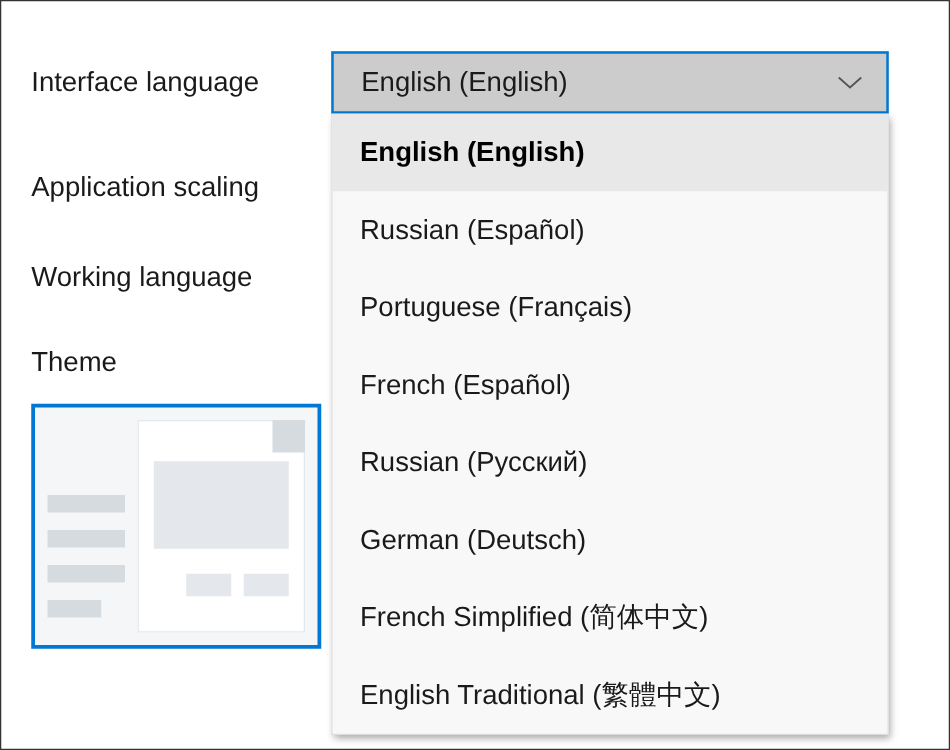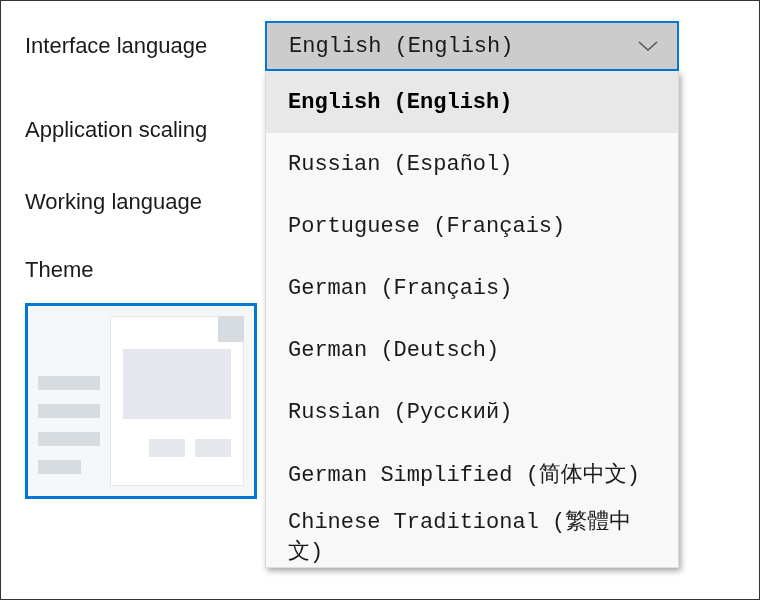"Interface language" .content { padding: 20px 24px 0 24px -> 40px 24px 0 24px }
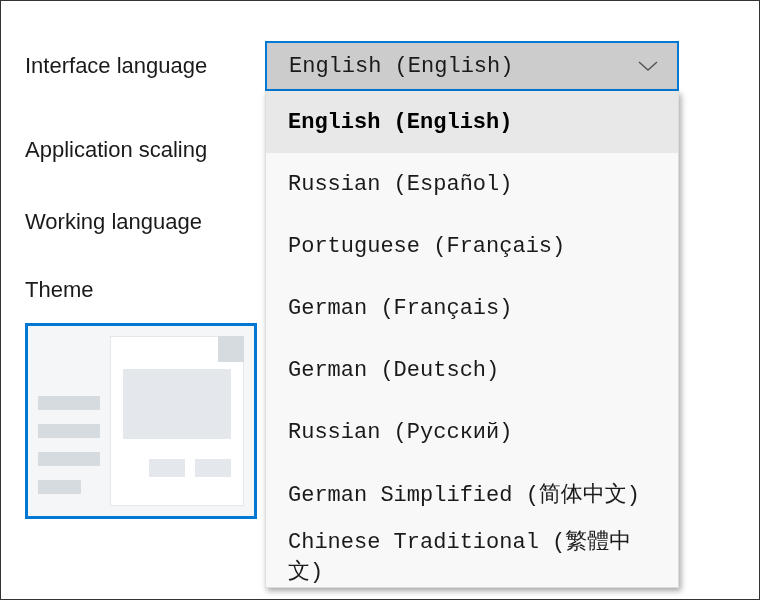"English (English)" .dropdown { font-family: Liberation Mono, monospace -> none; width: 414px -> 446px }
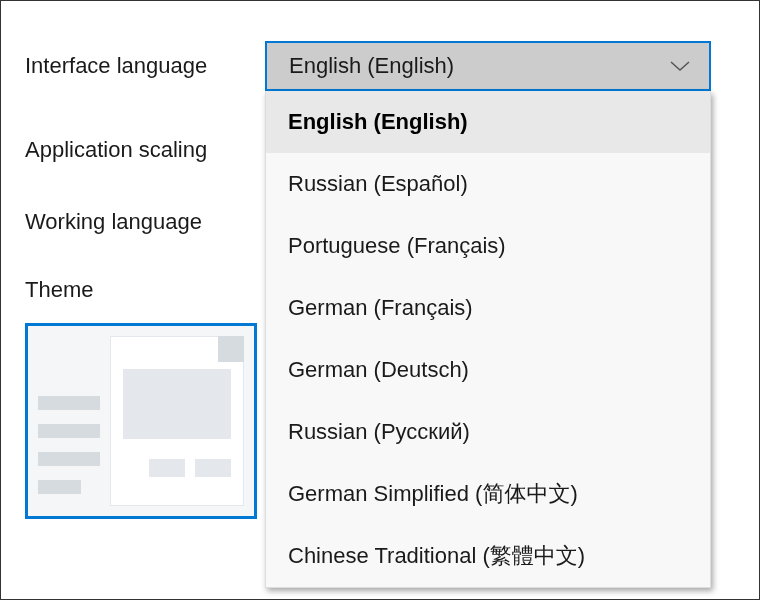"German (Français)" div.dropdown-option { text: German (Français -> French (Español }
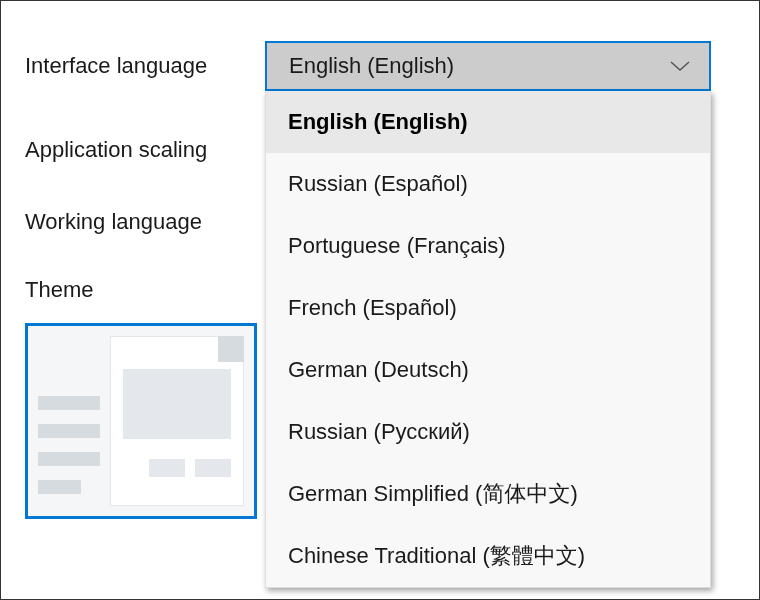"German (Deutsch)" div.dropdown-option { order: before "Russian (Русский)" -> after "Russian (Русский)" }
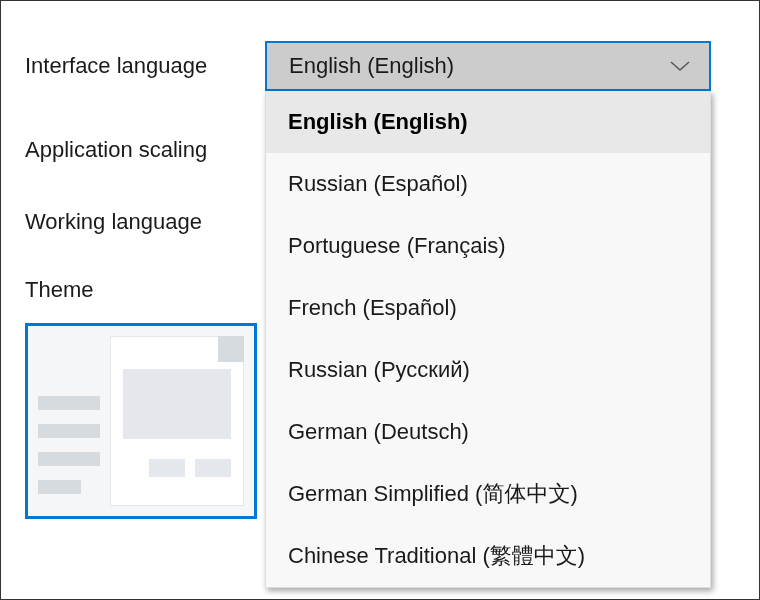"German Simplified (简体中文)" div.dropdown-option { text: German -> French }
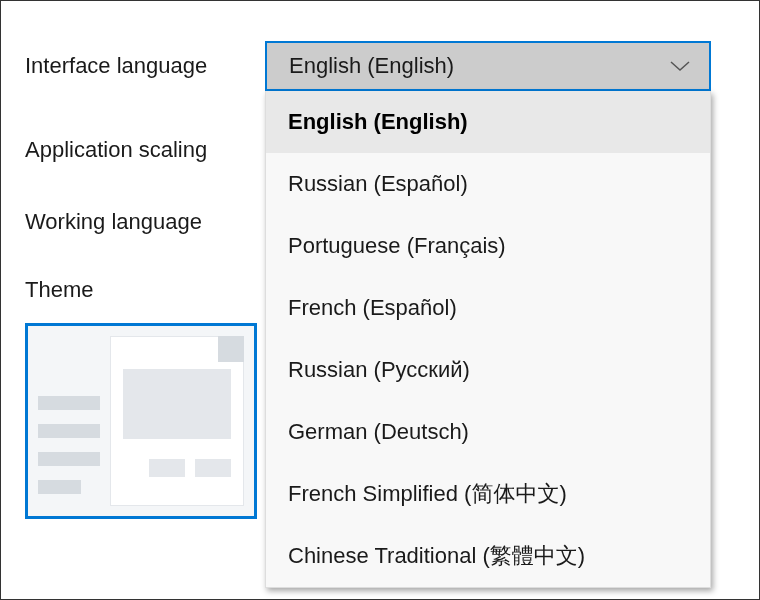"Chinese Traditional (繁體中文)" div.dropdown-option { text: Chinese -> English }
